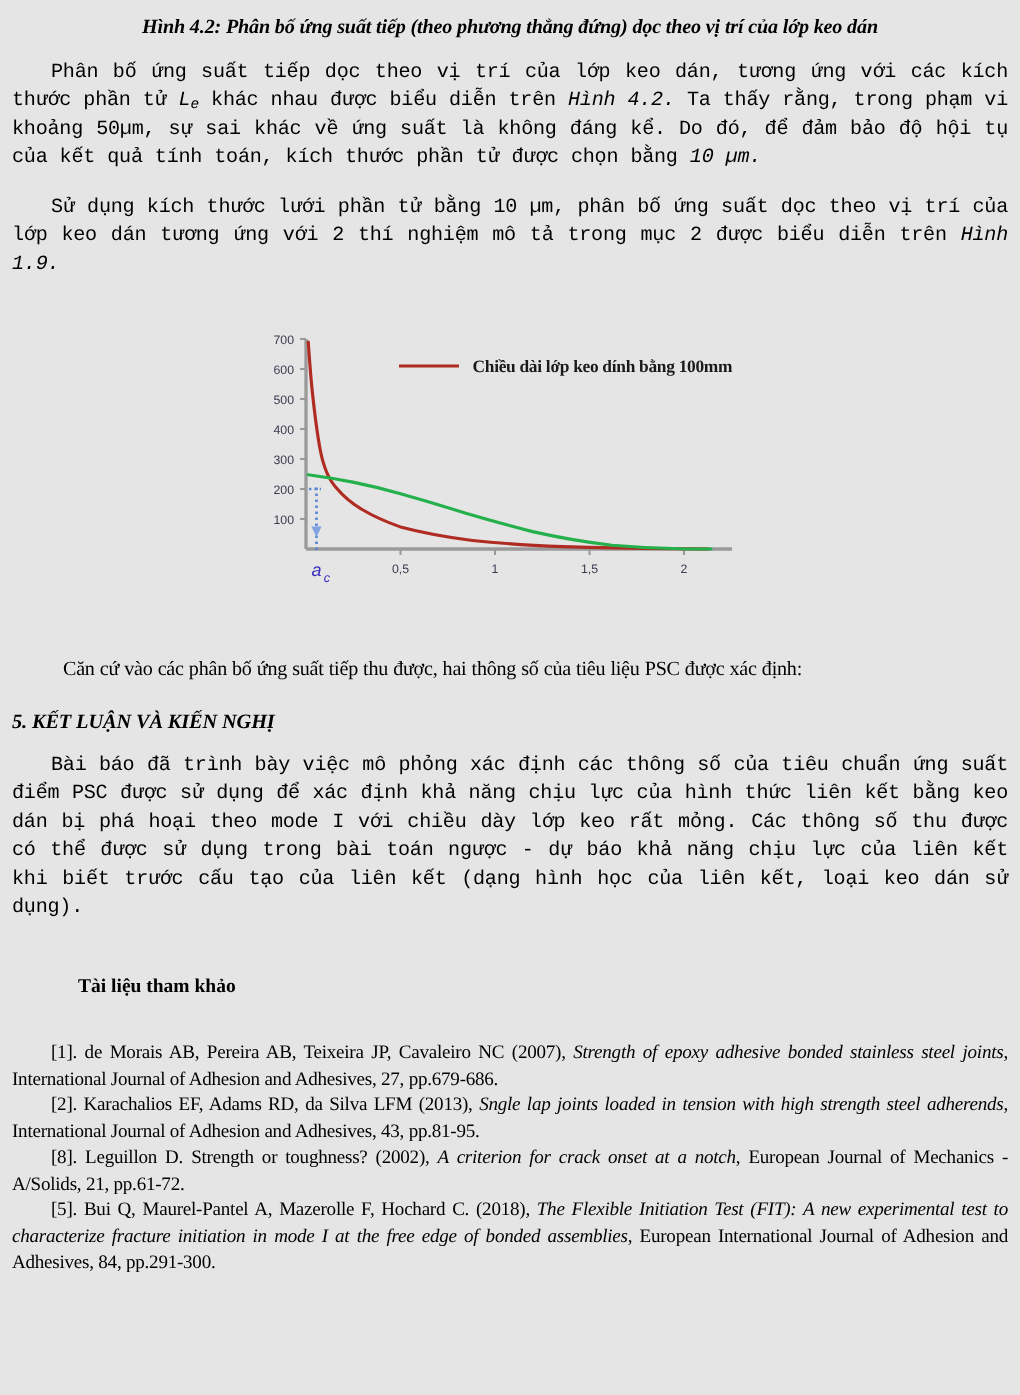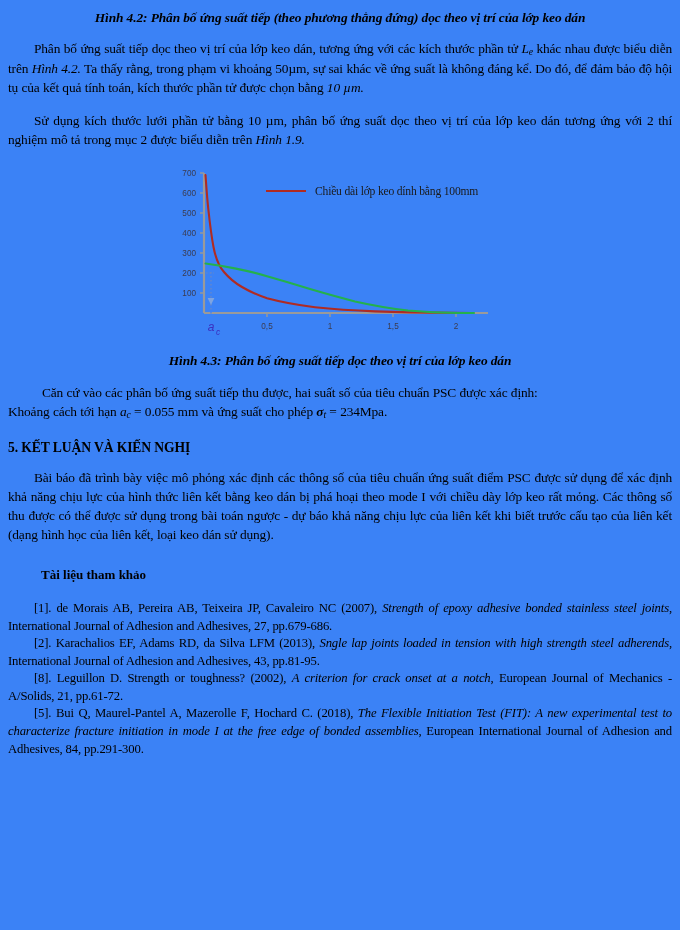"Hình 4.2: Phân bố ứng" .page { background: #3b82f6 -> #e5e5e5 }
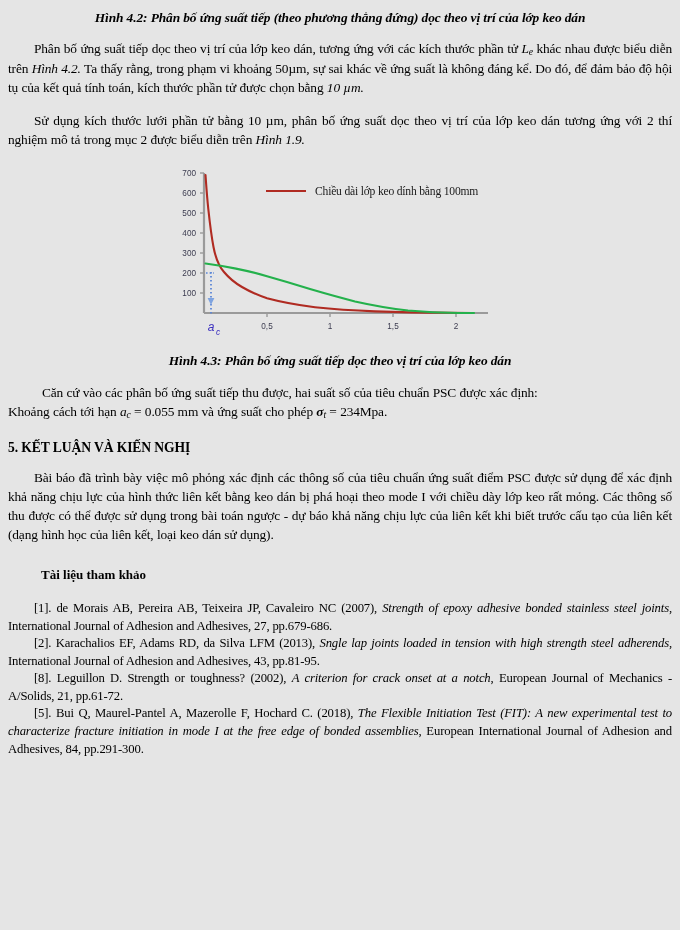"Phân bố ứng suất tiếp" p.body.indent { font-family: none -> Liberation Mono, monospace }
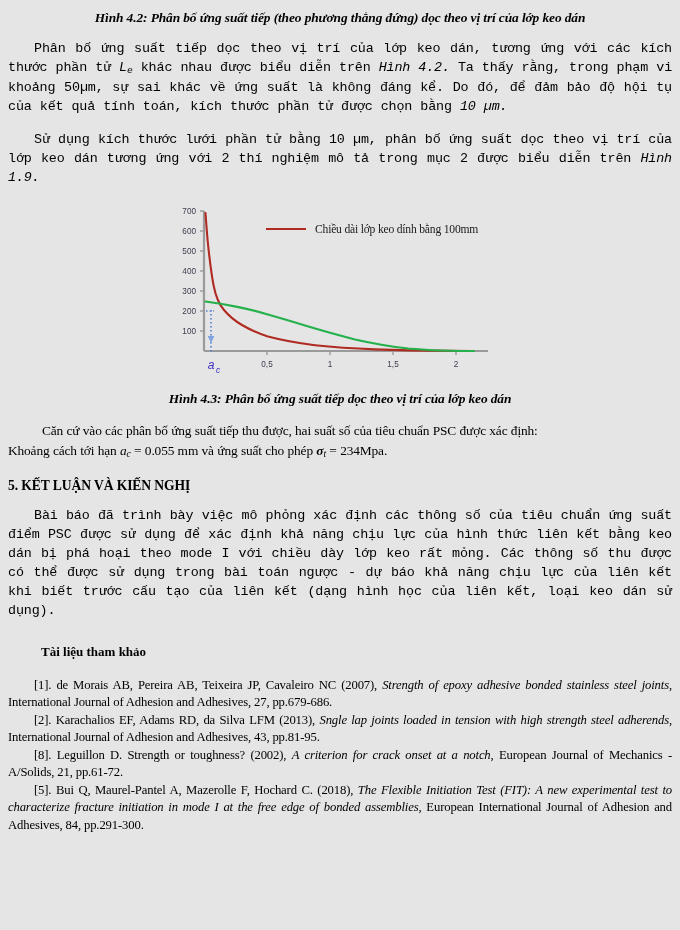"700" .chart-wrap { margin: 0 auto -> 16px auto }
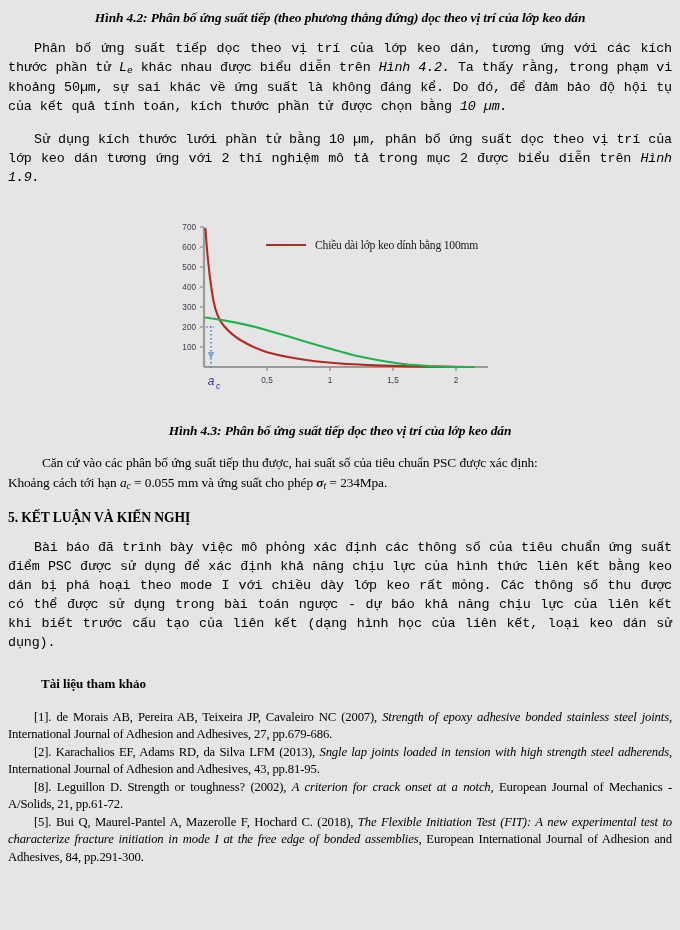"Chiều dài lớp keo dính" .legend-label { font-weight: none -> bold }
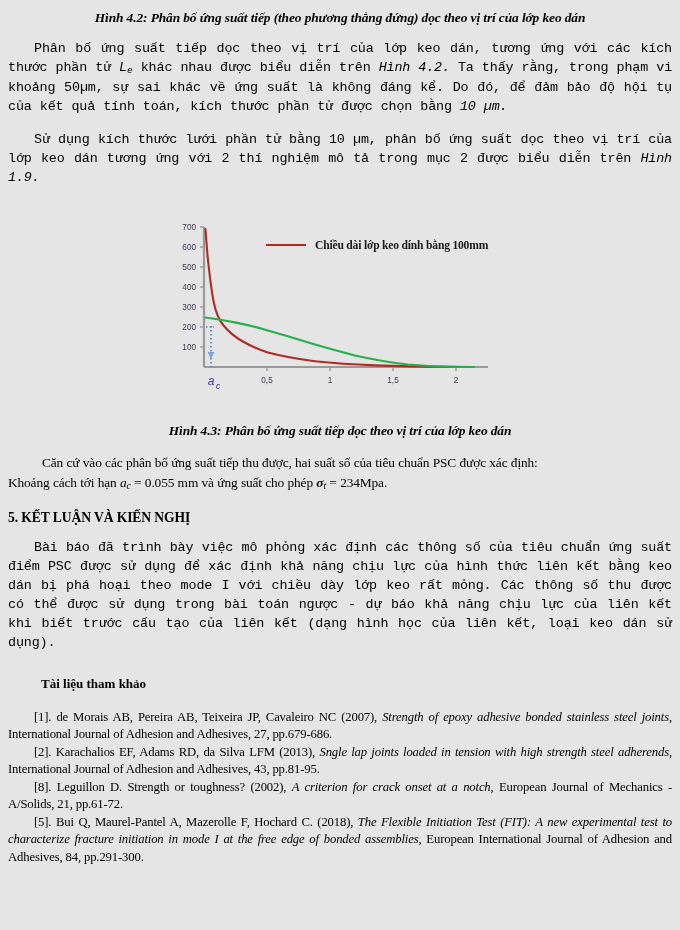"Hình 4.3: Phân bố ứng" div.fig-caption { html: <div>Hình 4.3: Phân bố ứng suất tiếp dọc theo vị trí của lớp keo dán</div> -> none }
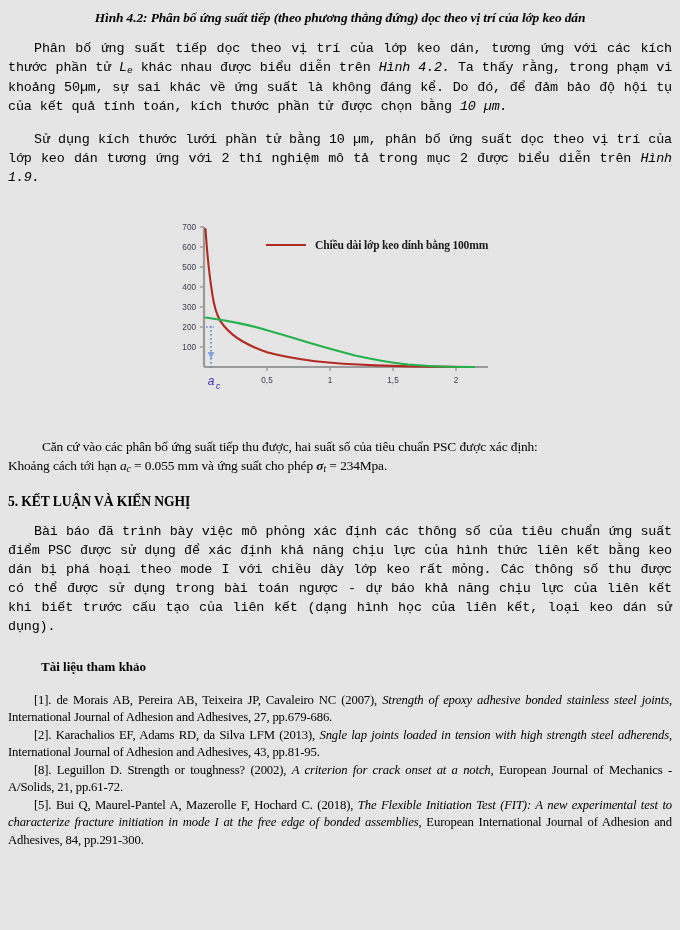"Căn cứ vào các phân" span { text: suất số của tiêu chuẩn -> thông số của tiêu liệu }
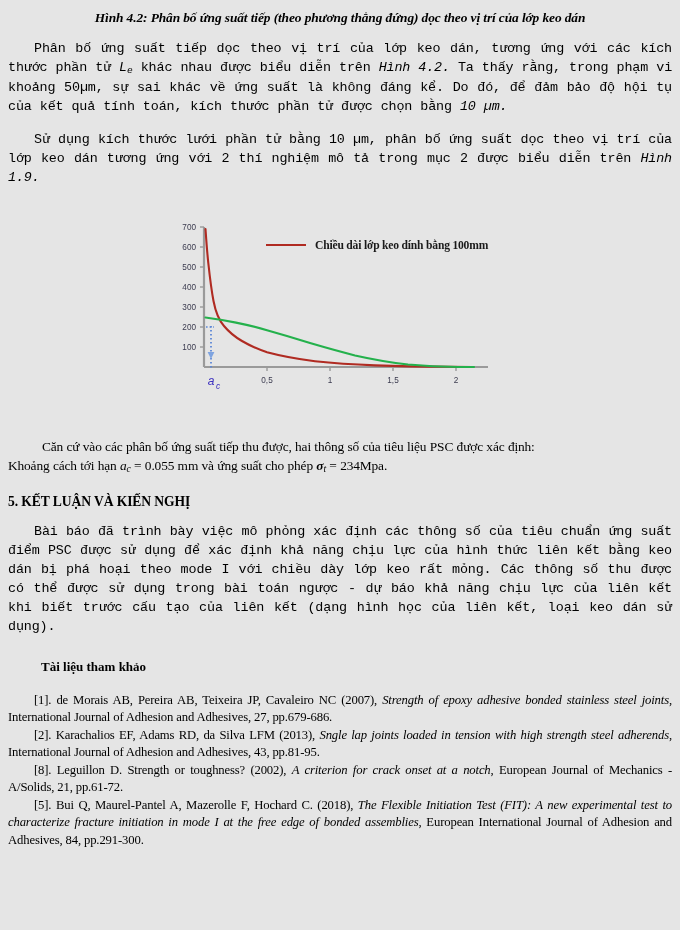"Khoảng cách tới hạn ac" p.body { html: <p><span>Khoảng cách tới hạn </span><span>a</span><sub>c</sub><span> = 0.055 mm và ứng suất cho phép </span><span>σ</span><sub>t</sub><span> = 234Mpa.</span></p> -> none }
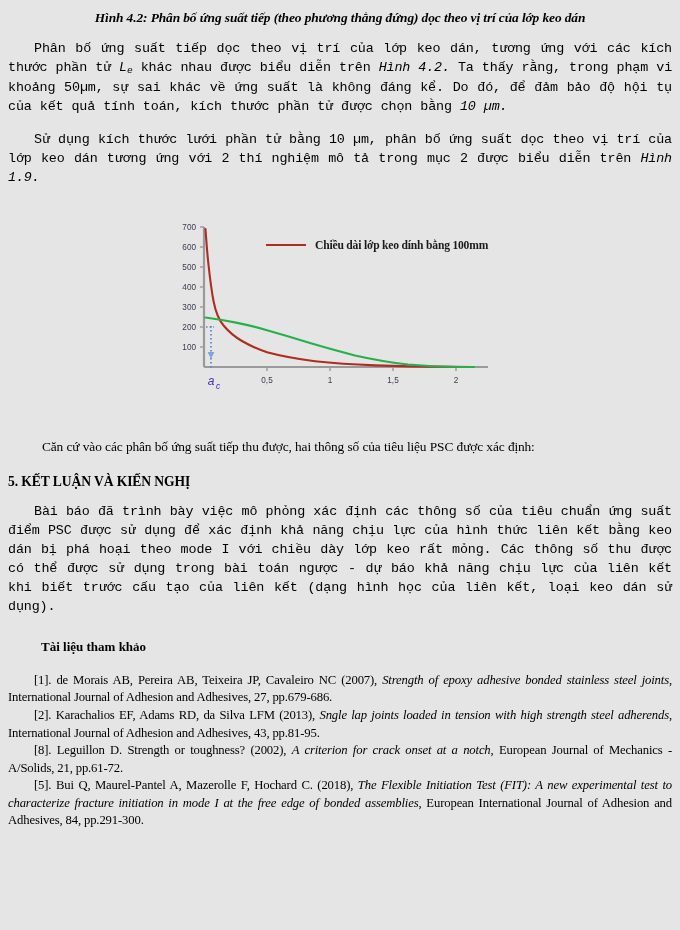"5. KẾT LUẬN VÀ KIẾN" .section-head { font-style: none -> italic }
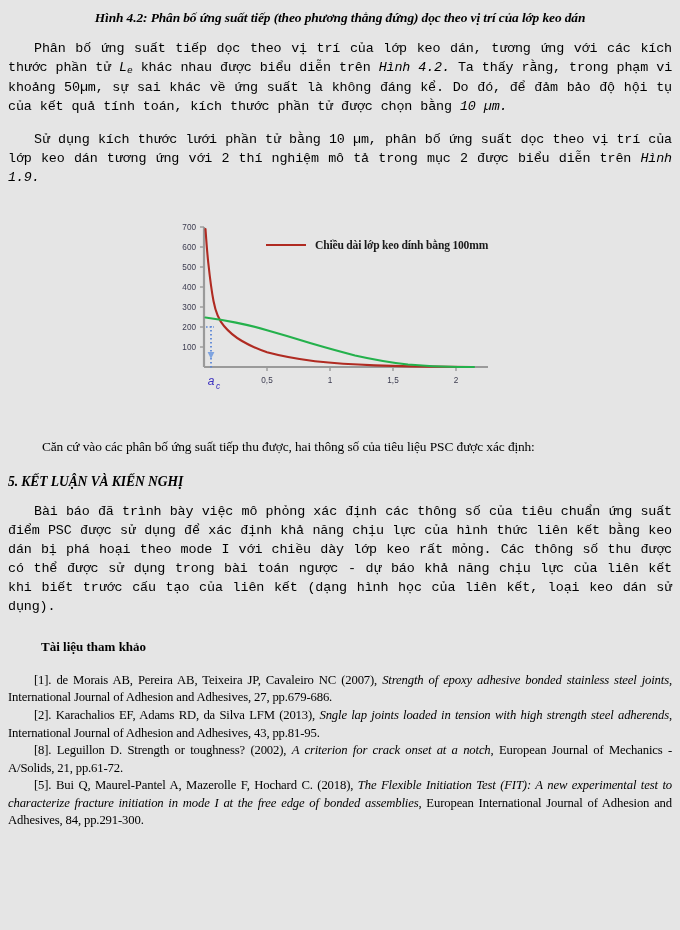"Tài liệu tham khảo" .refs-head { margin: 5px -> 16px }
